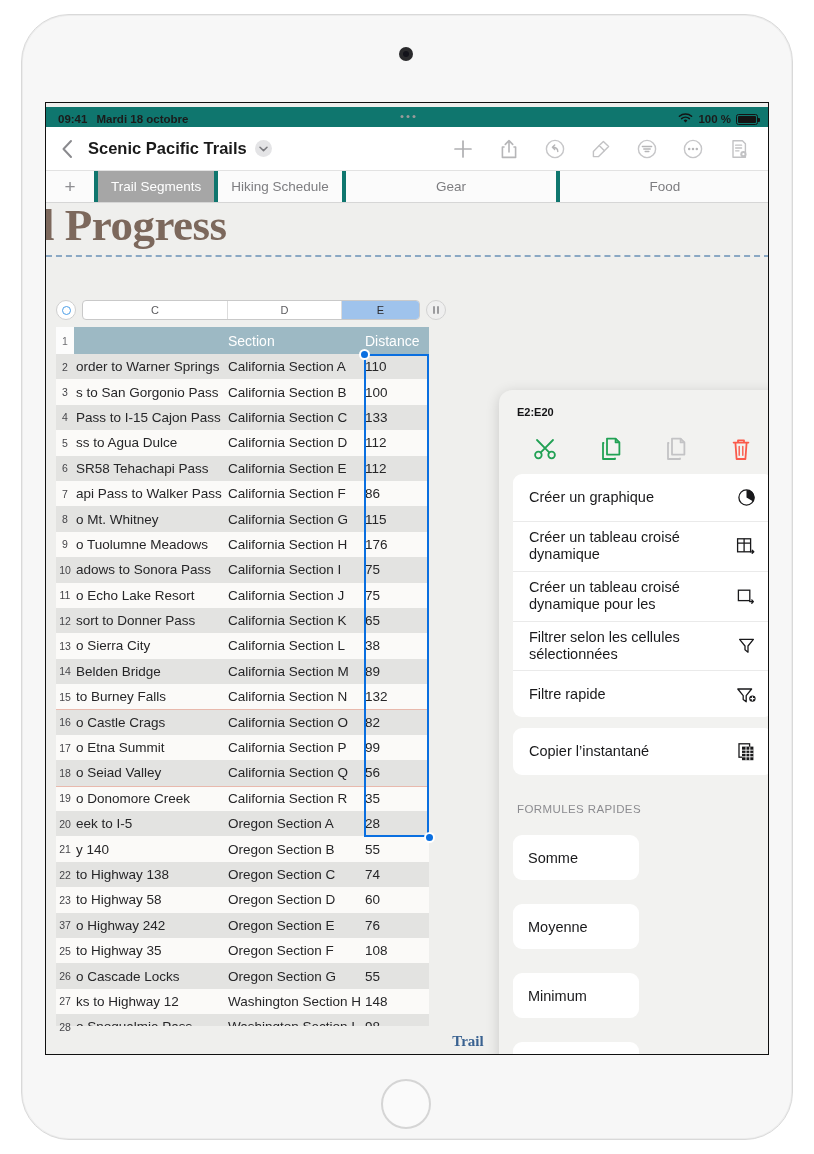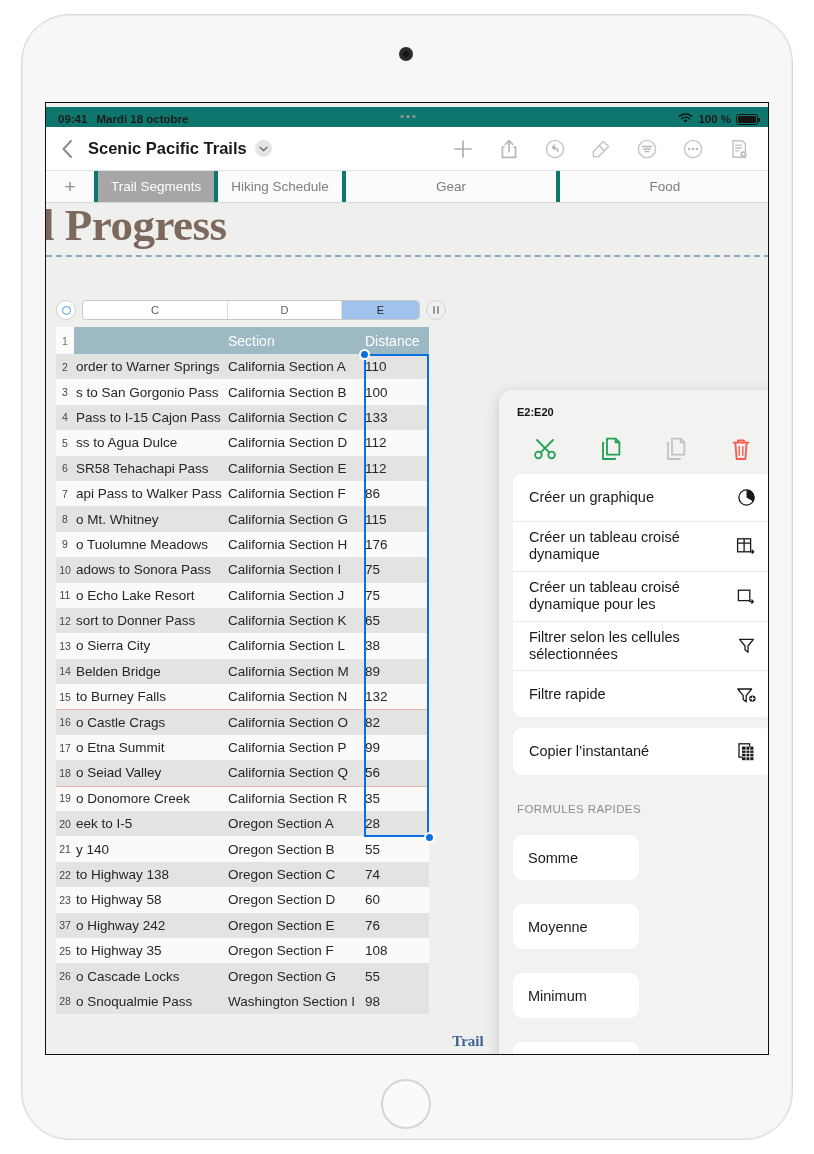"27" div.row { html: none -> <div> <div>27</div> <div>ks to Highway 12</div> <div>Washington Section H</div> <div>148</div> </div> }
